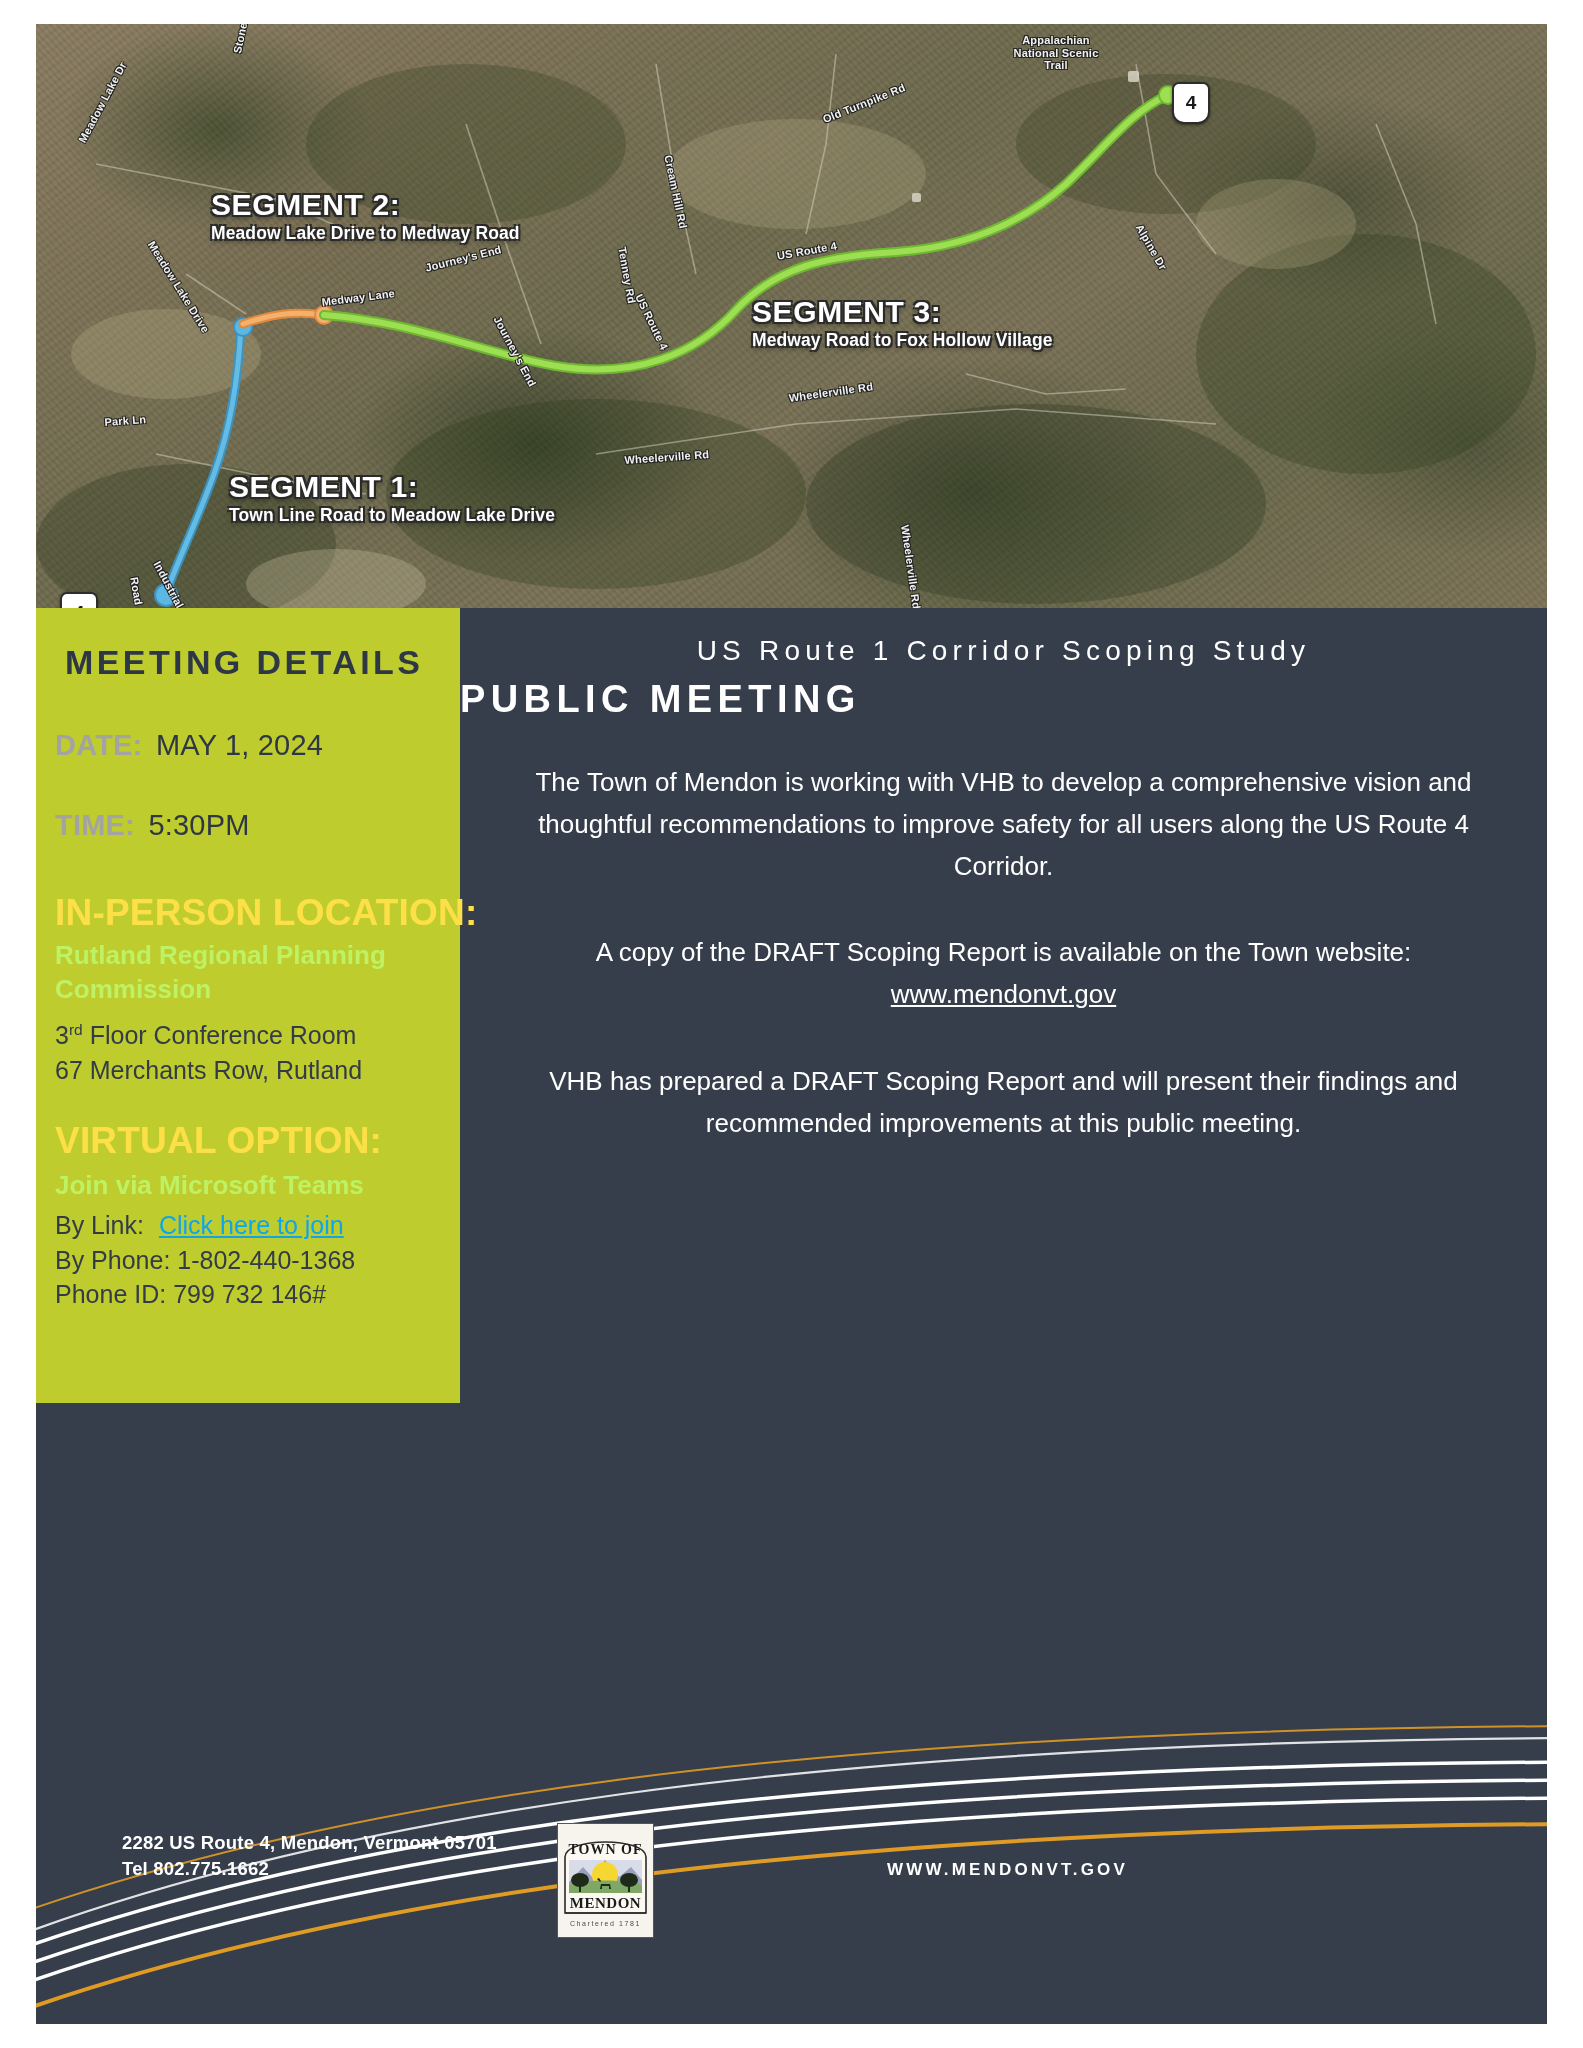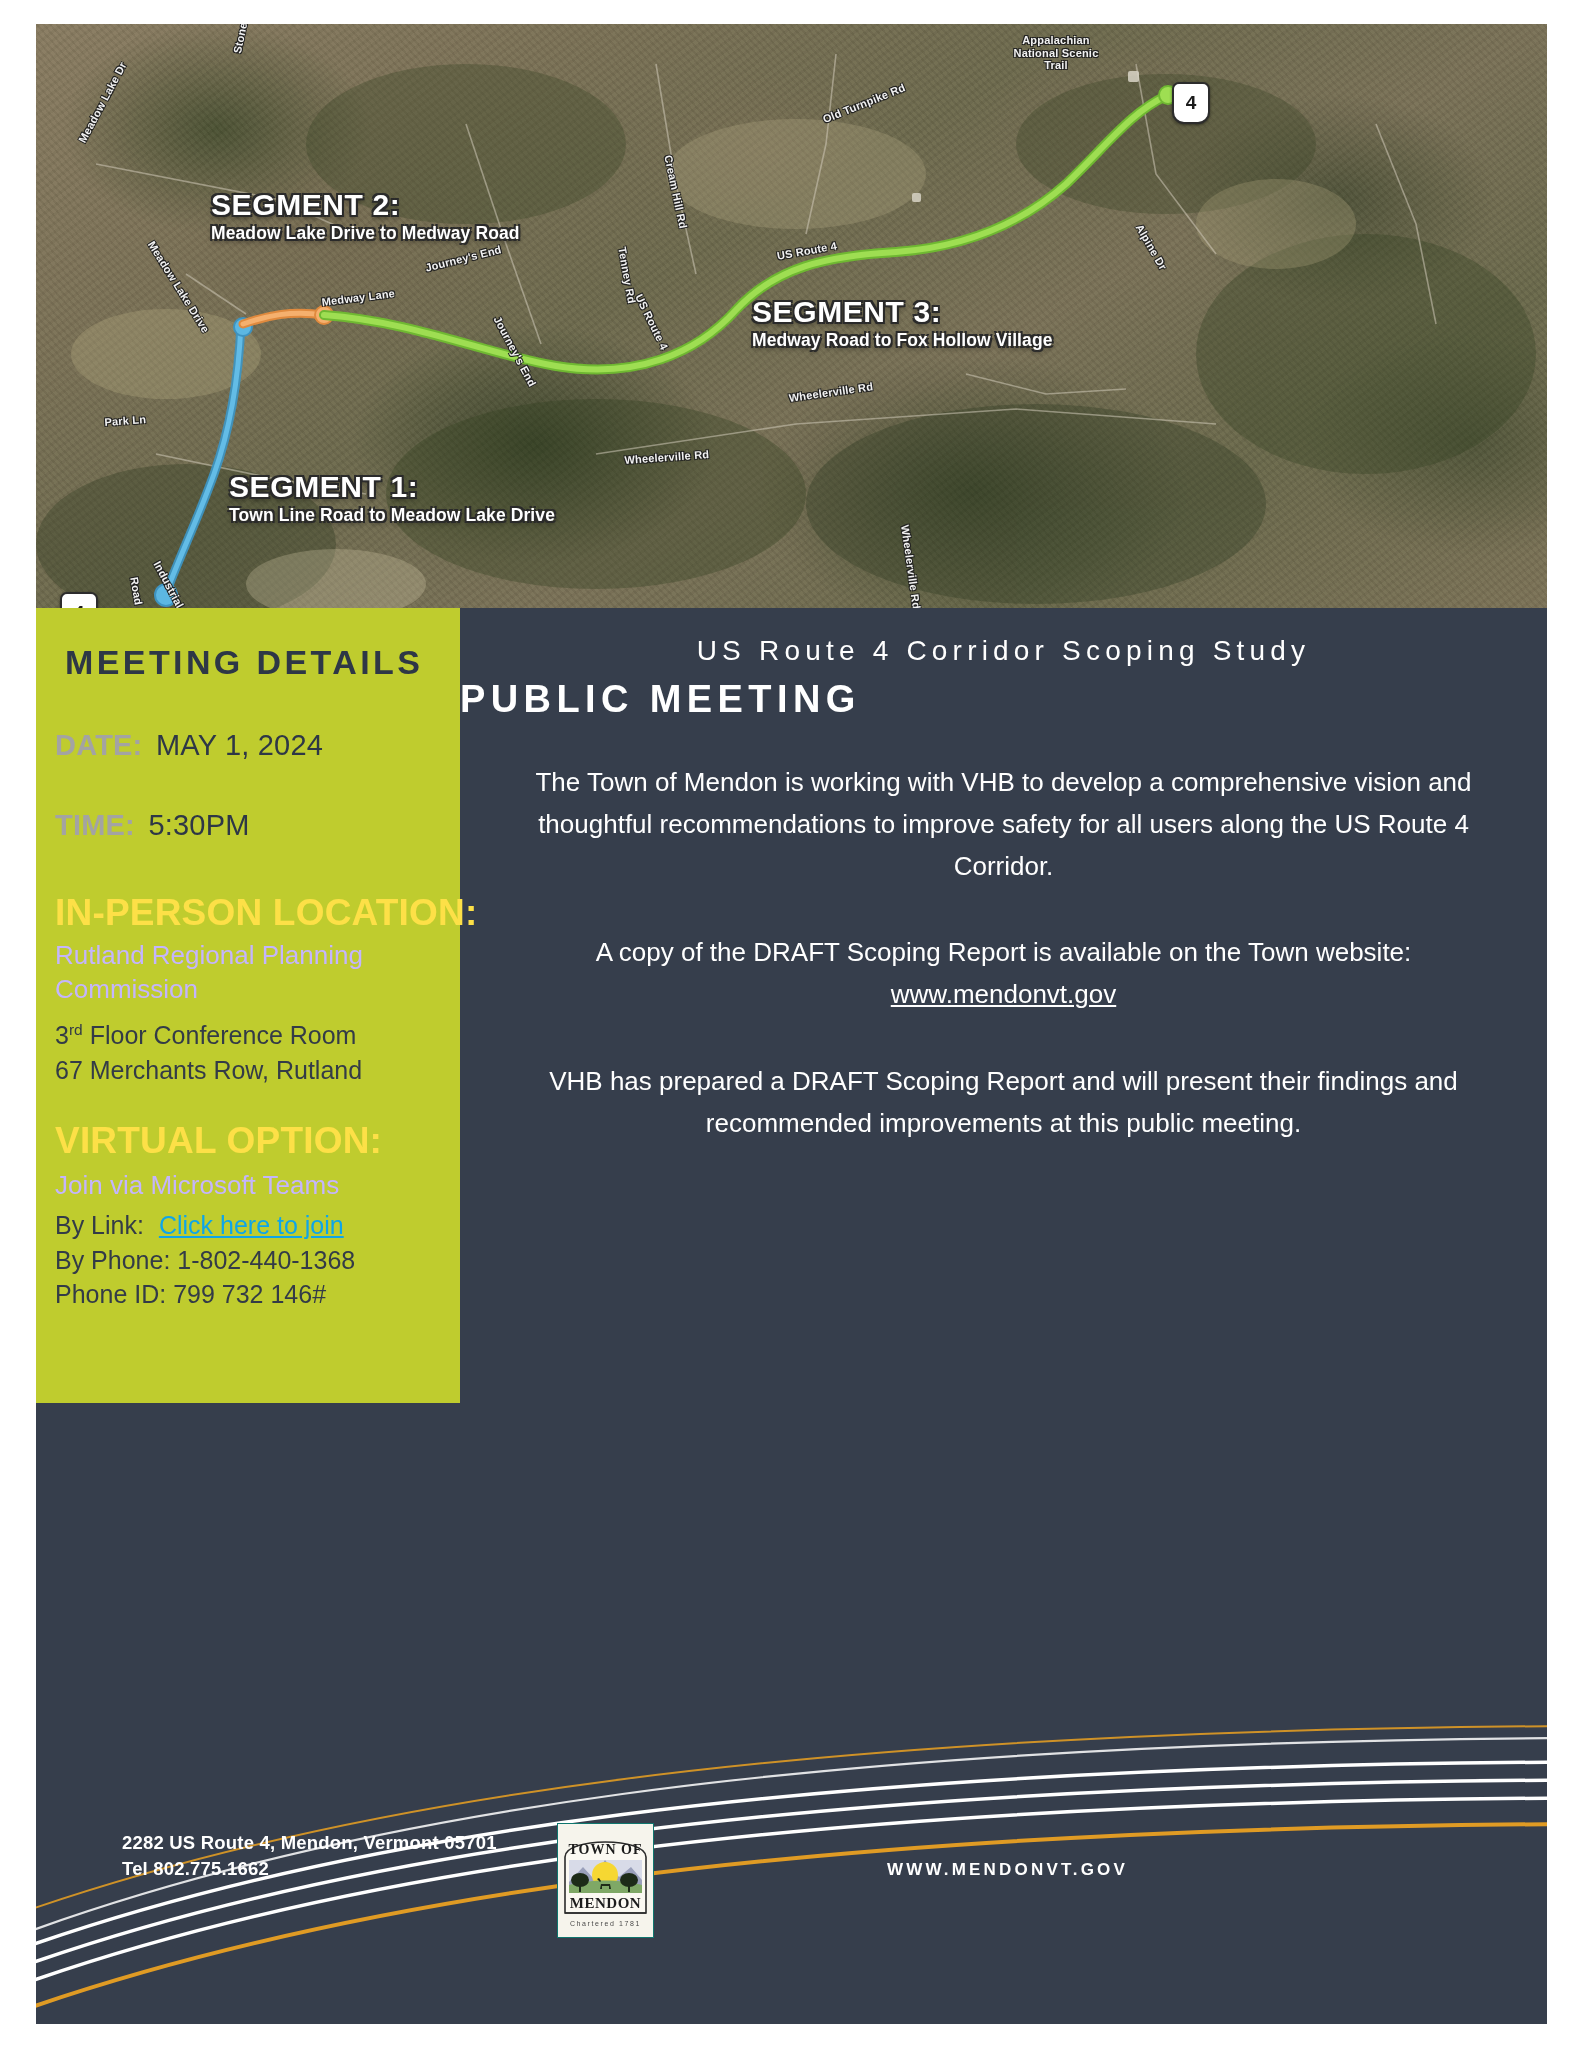"US Route 4 Corridor Scoping" div.dk-kicker { text: 4 -> 1 }
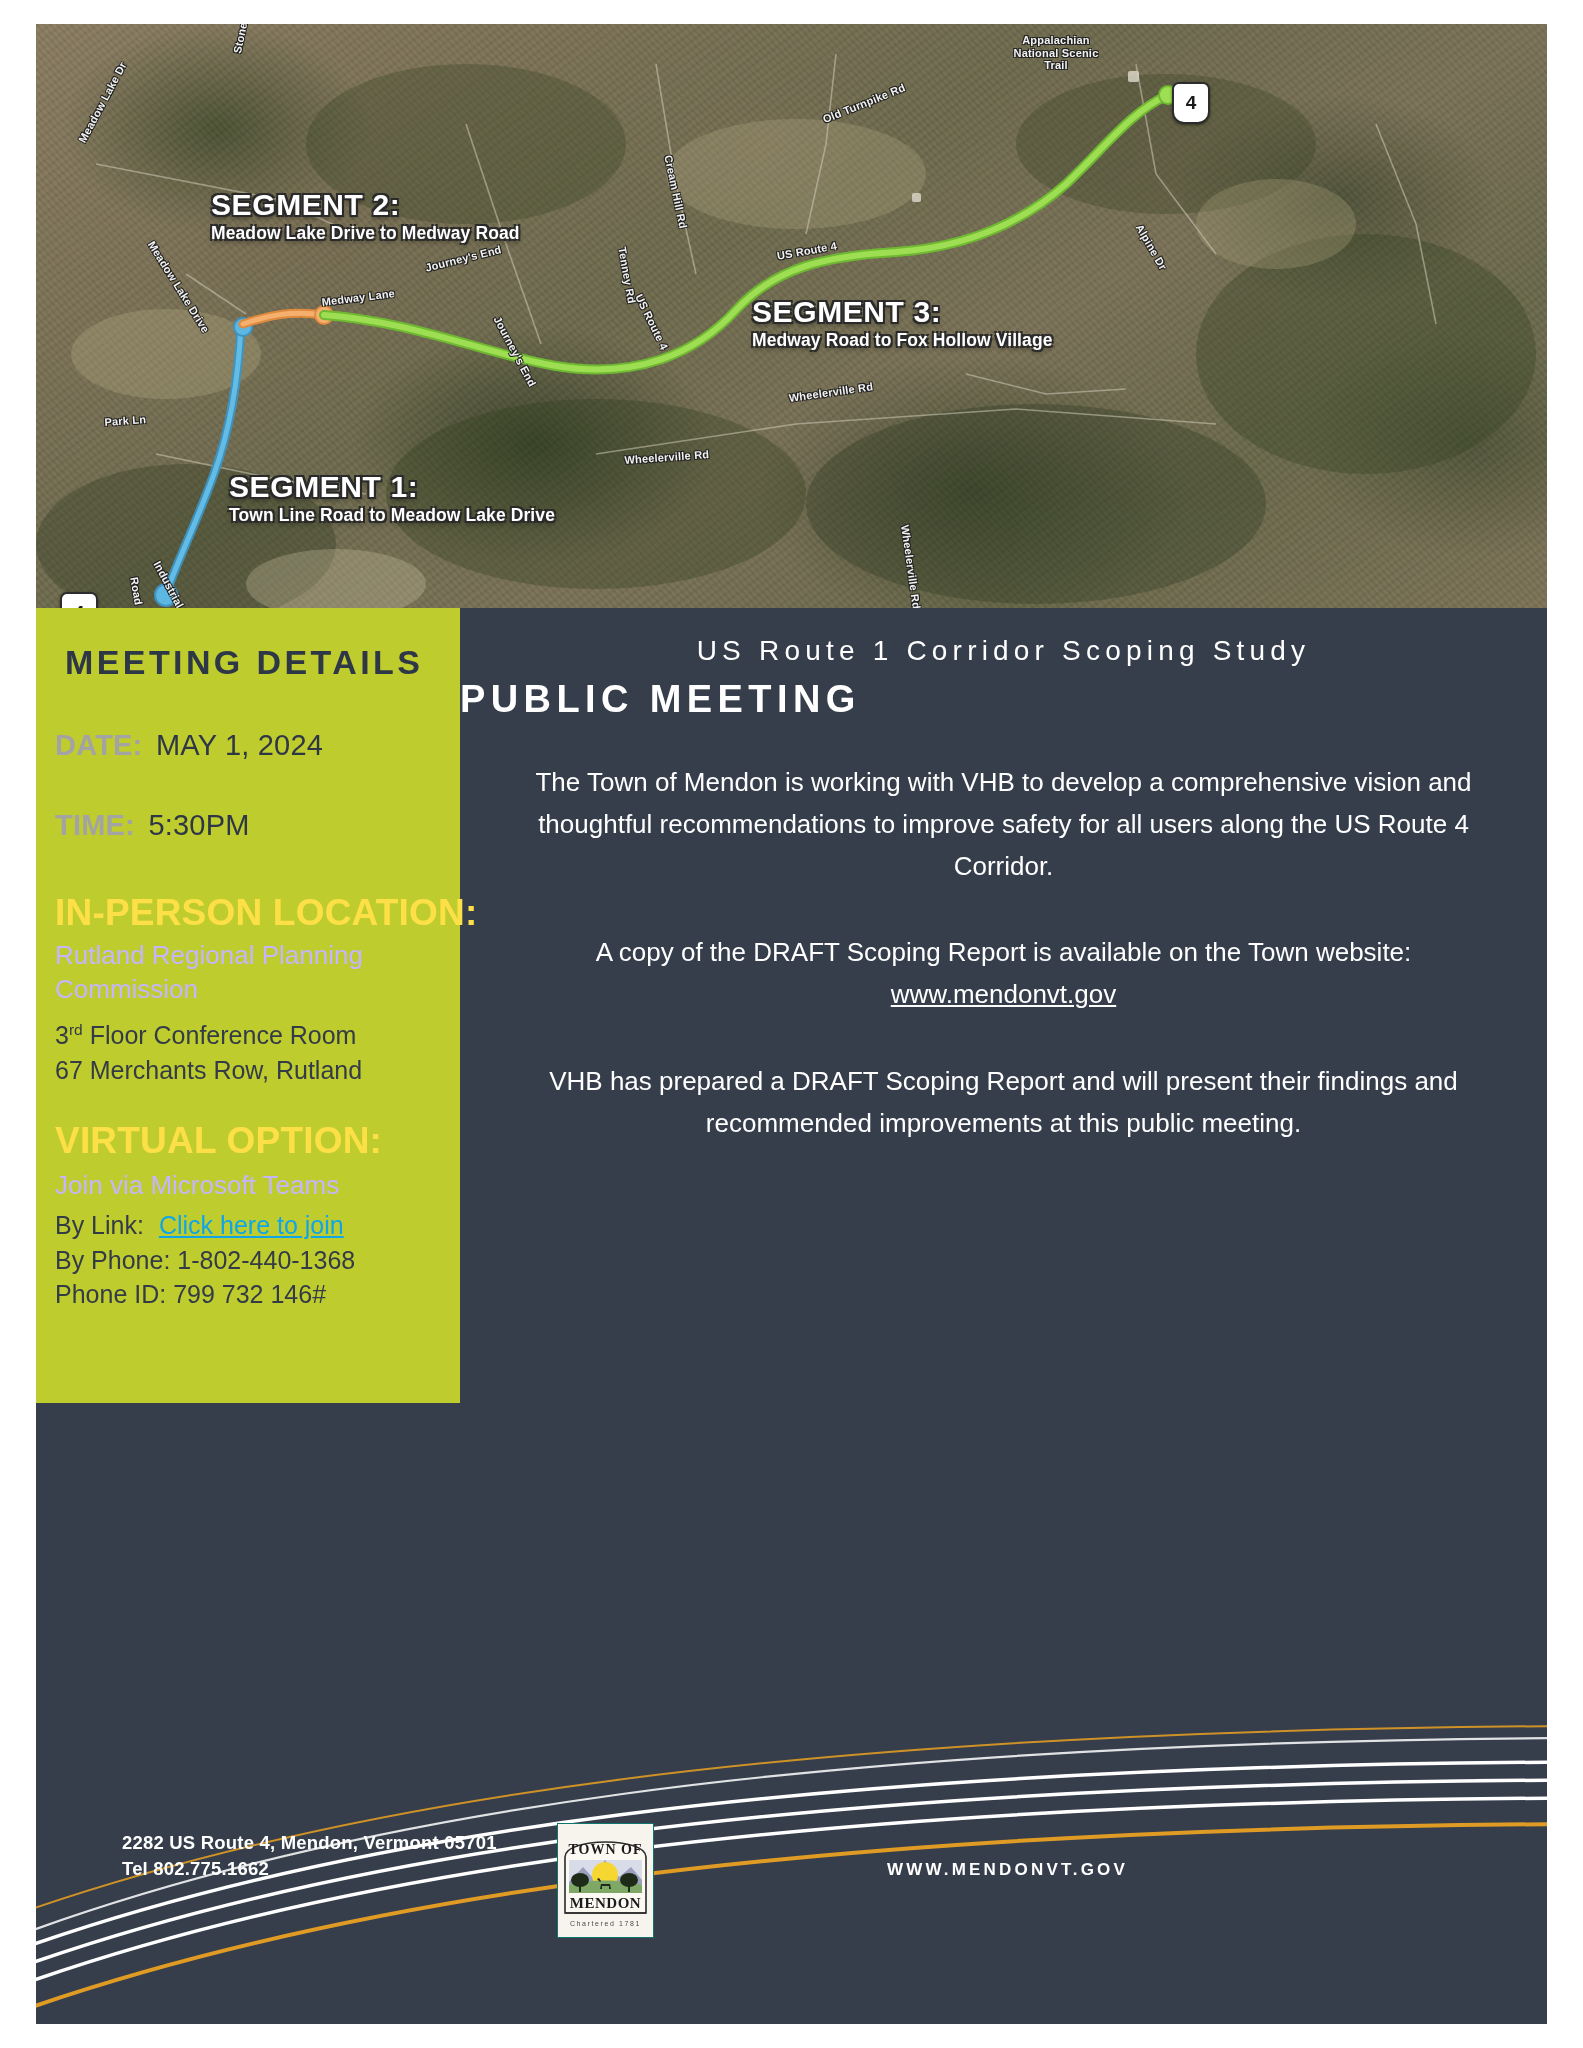"Rutland Regional Planning" .row-bold-d { color: #c4b5fd -> #bef264; font-weight: normal -> bold }
